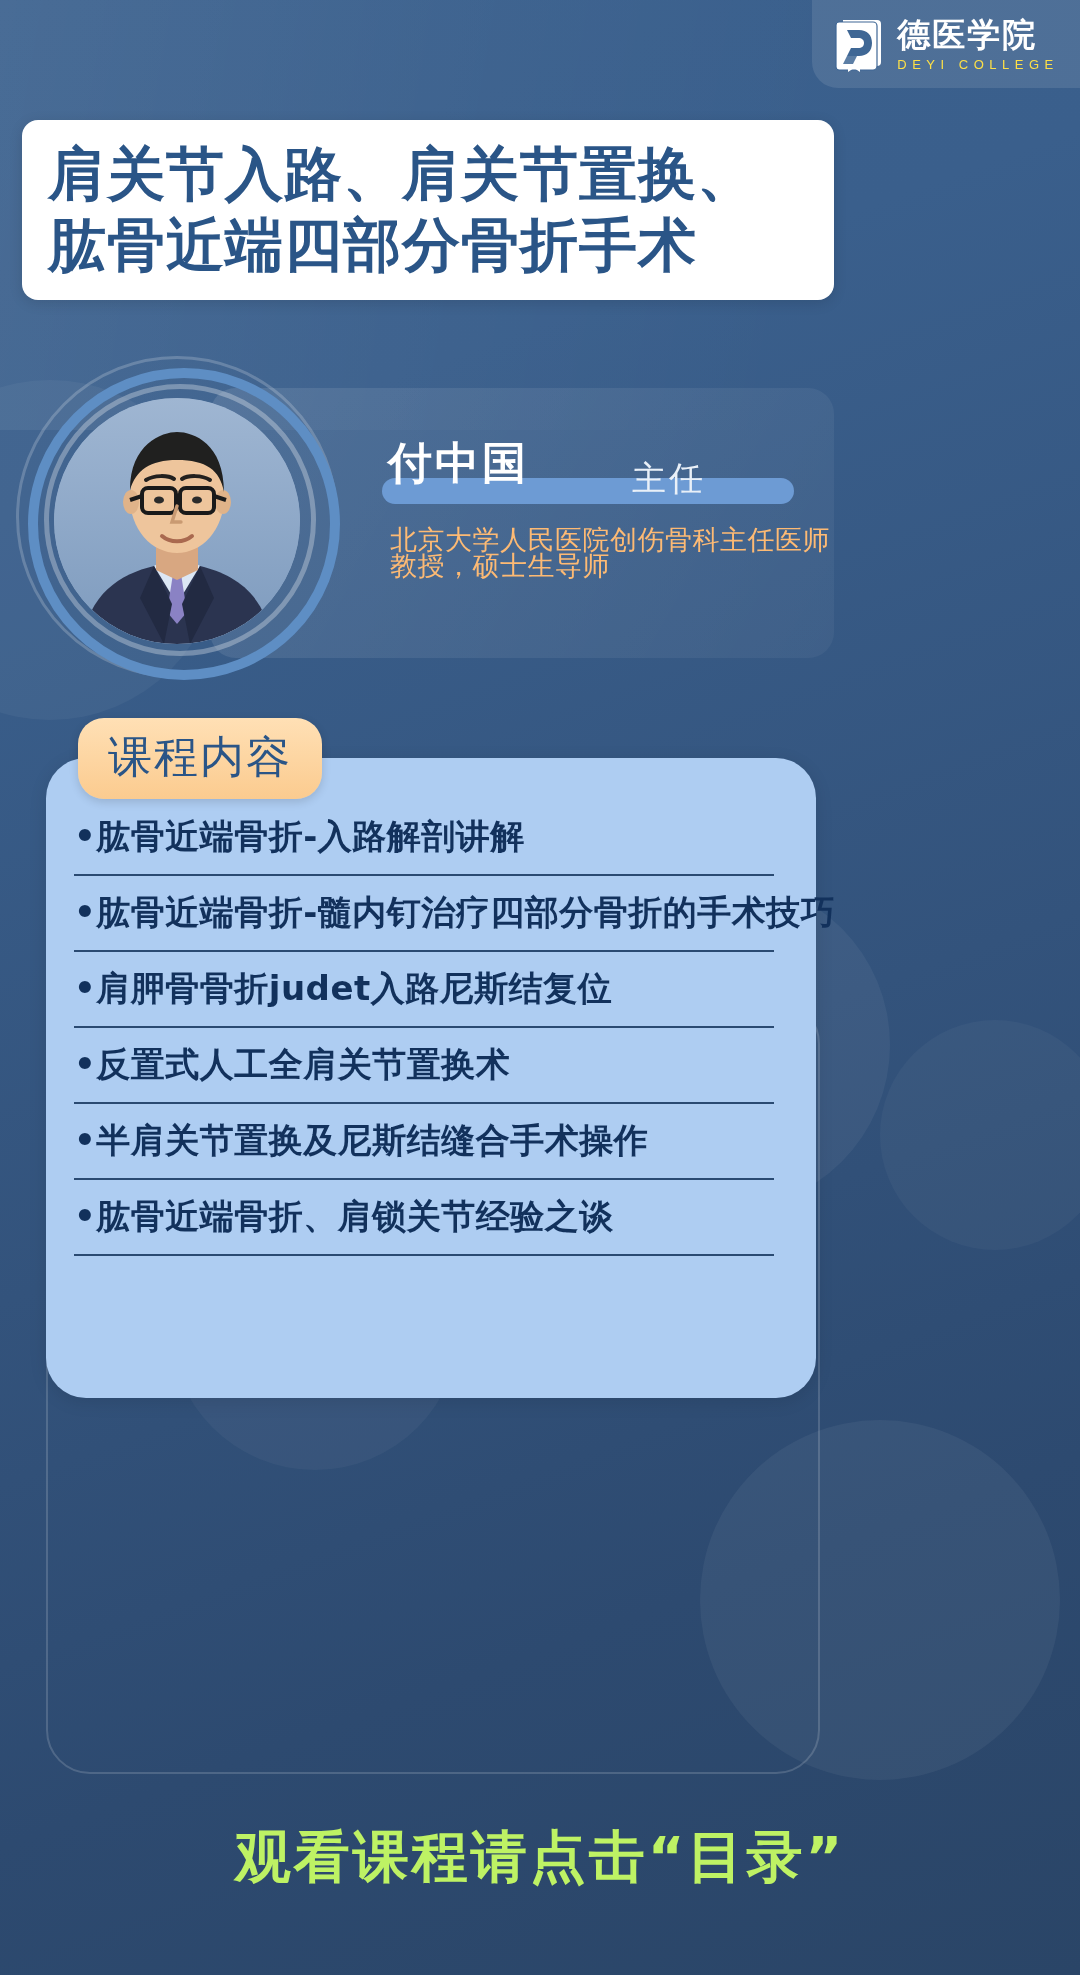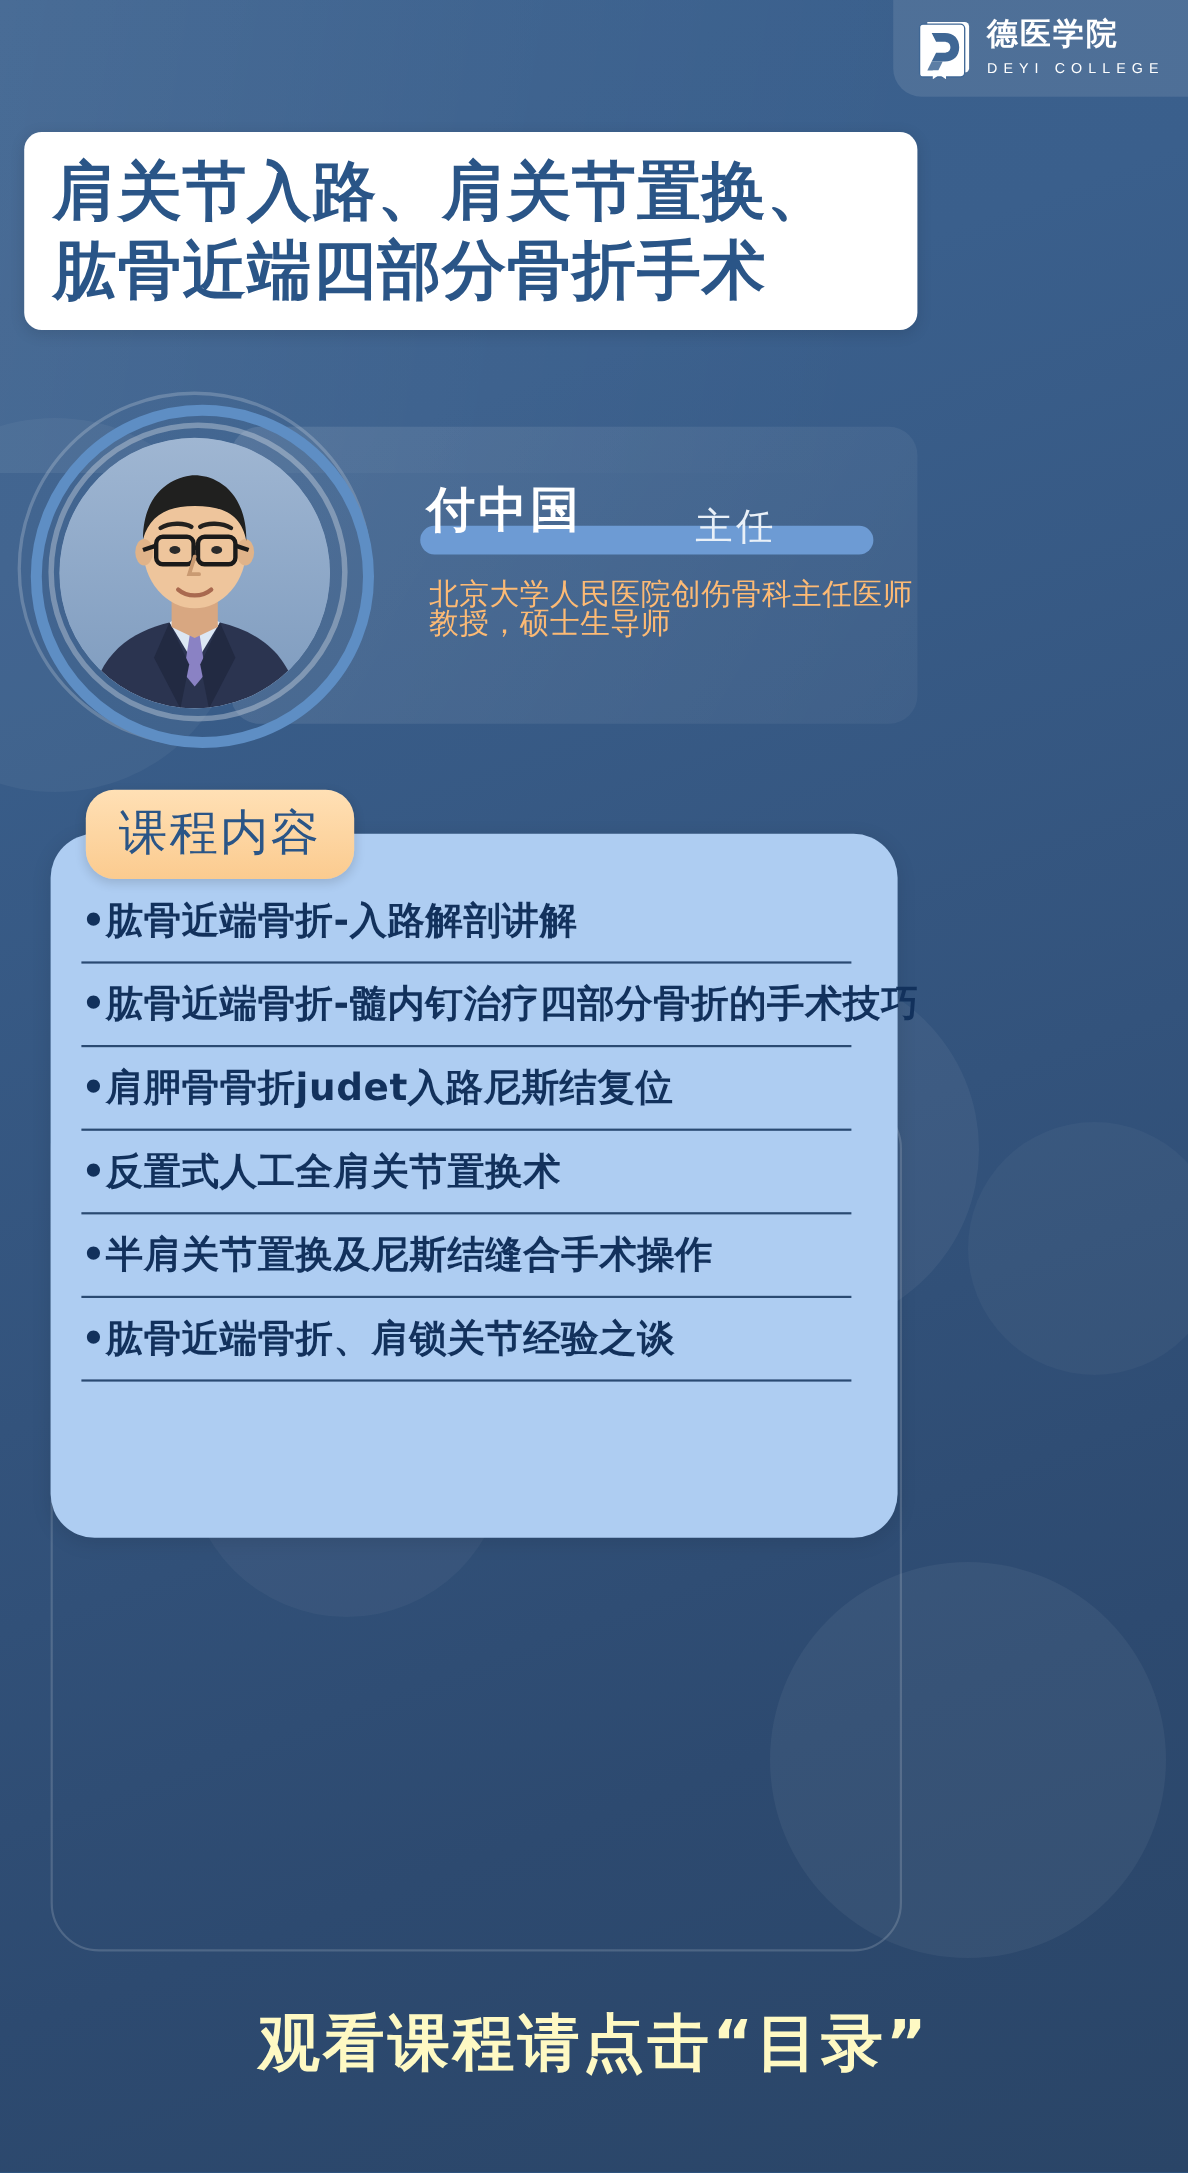"德医学院" .logo-cn { font-family: Liberation Mono, monospace -> Liberation Sans, sans-serif; font-size: 28px -> 33px }
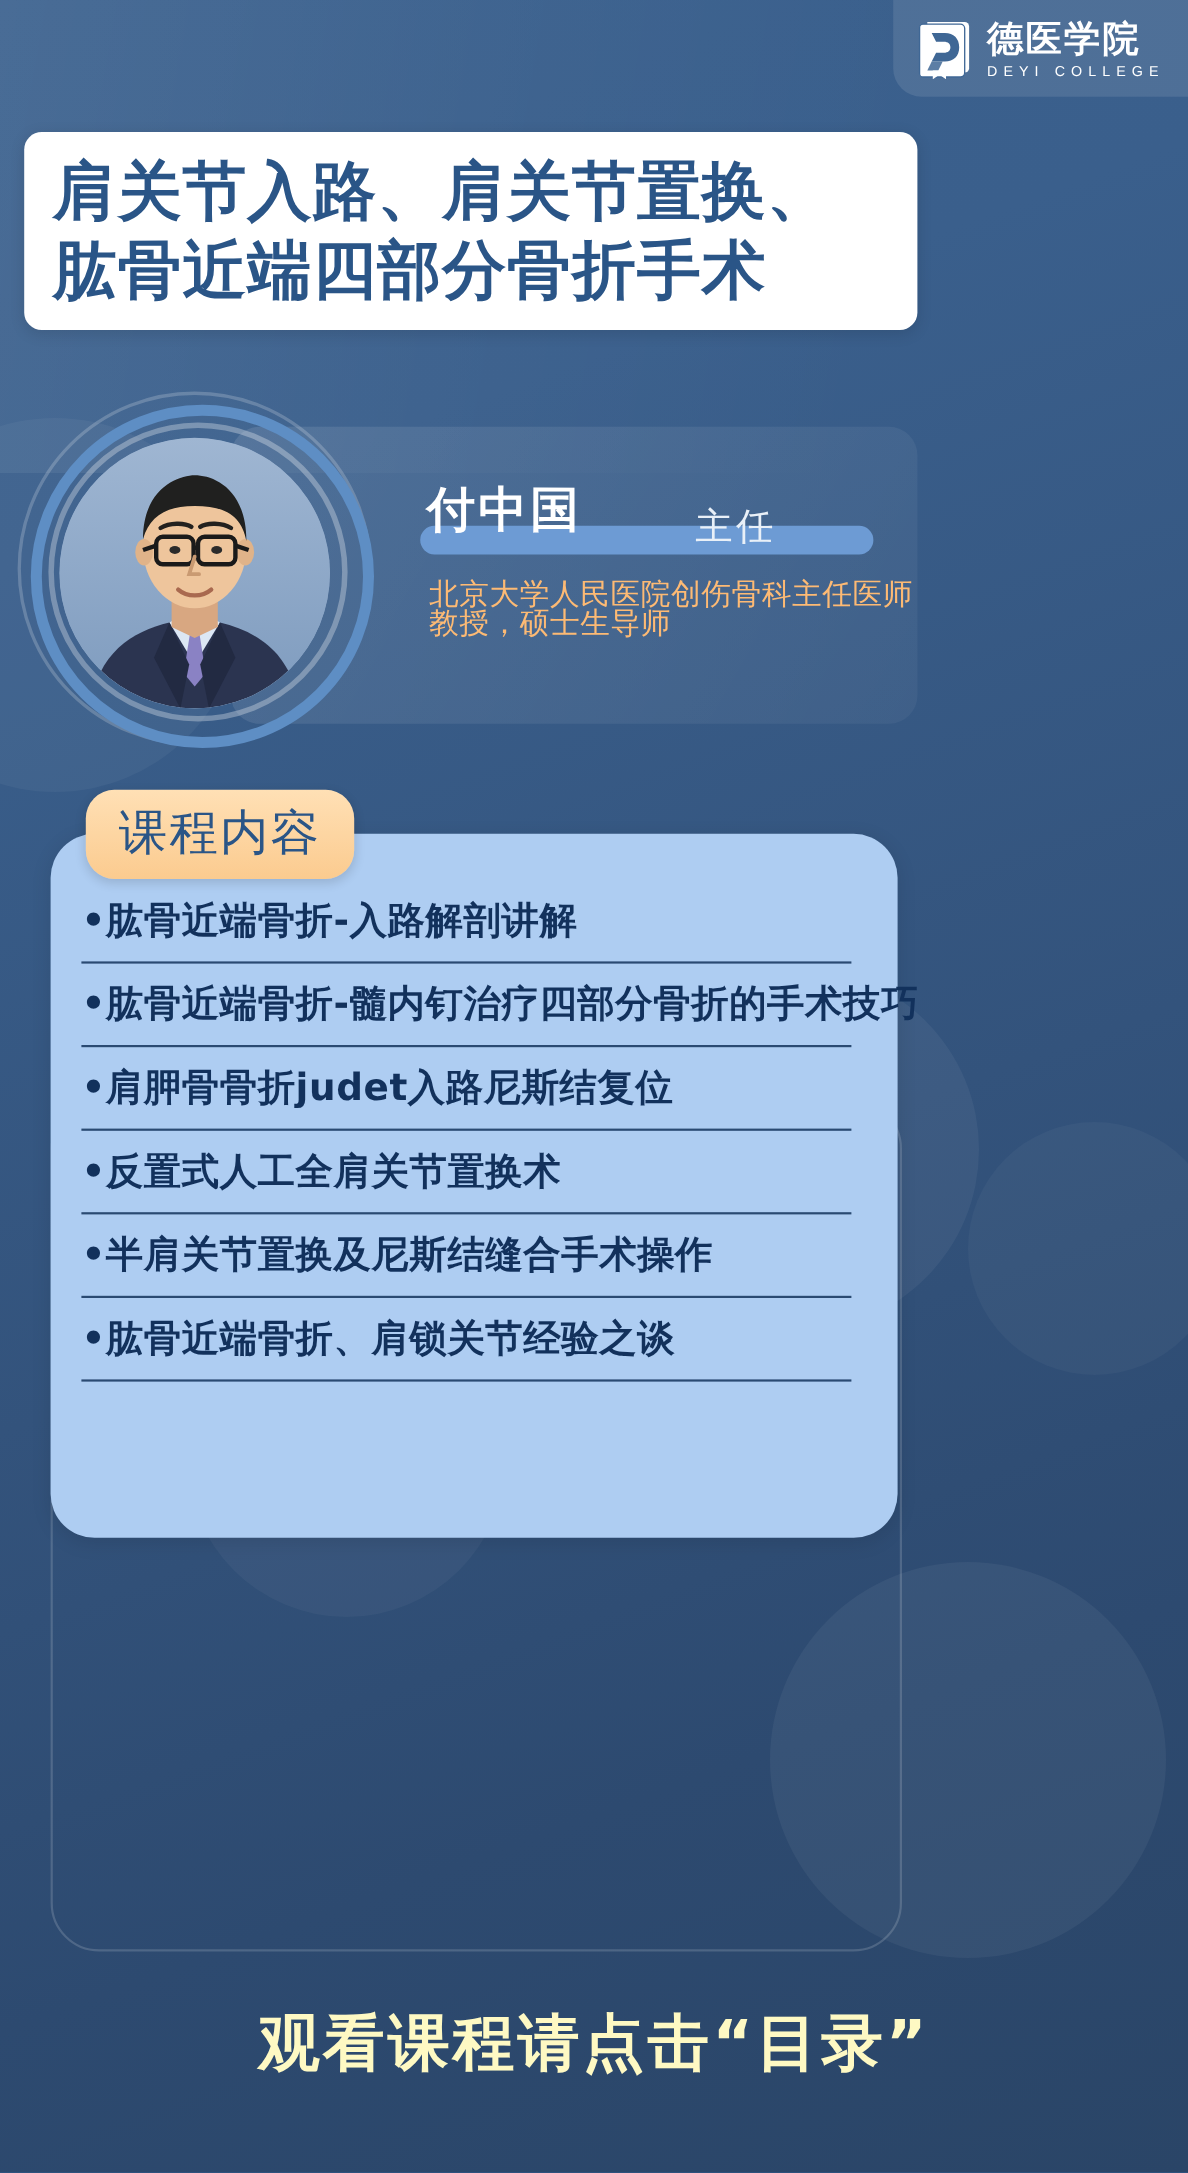"DEYI COLLEGE" .logo-en { color: #ffffff -> #fde047 }
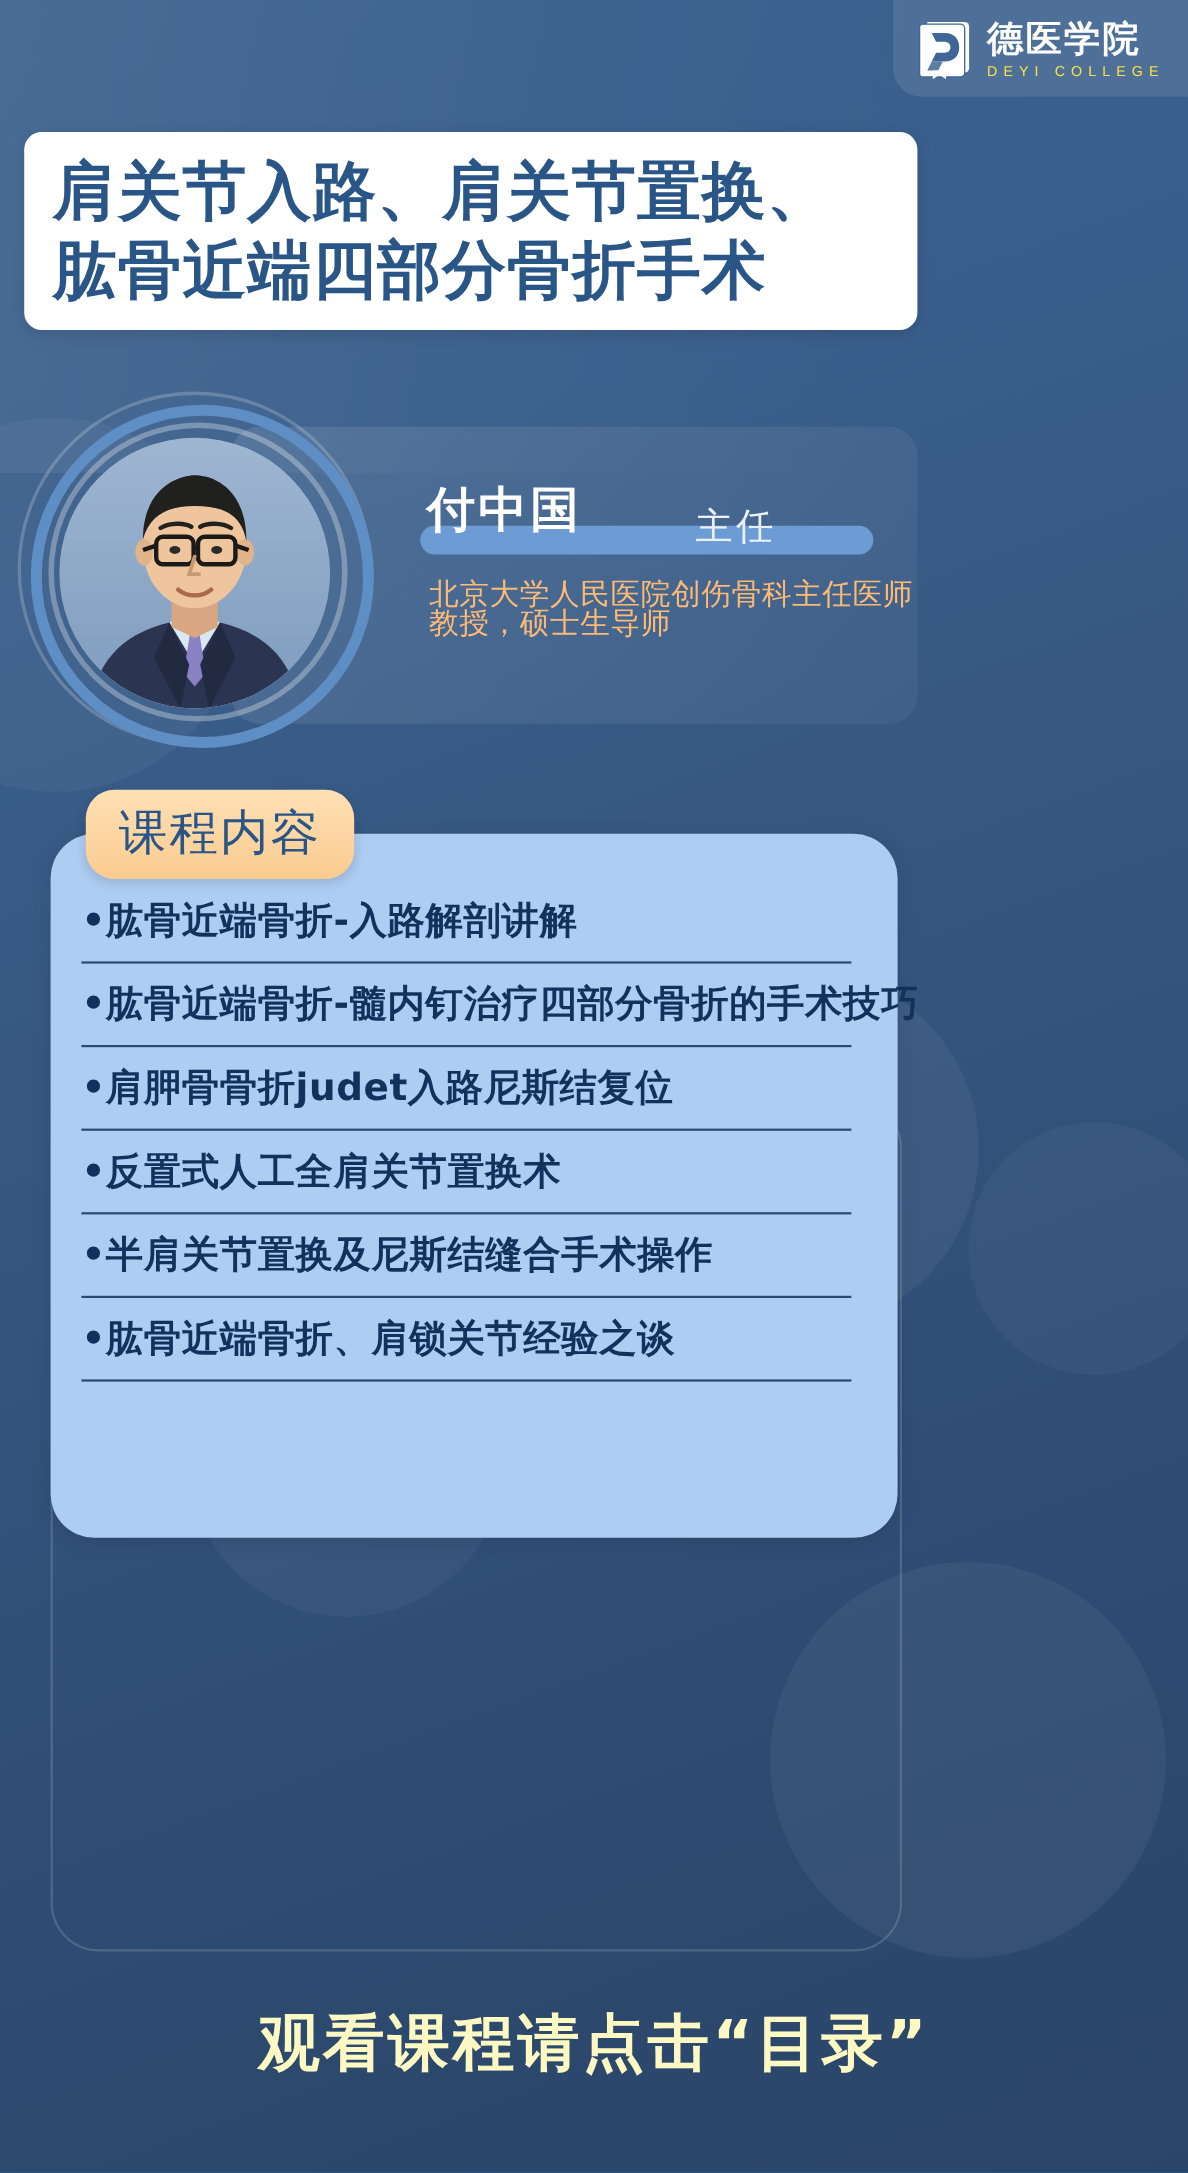"观看课程请点击“目录”" .cta { color: #fef9c3 -> #bef264 }
